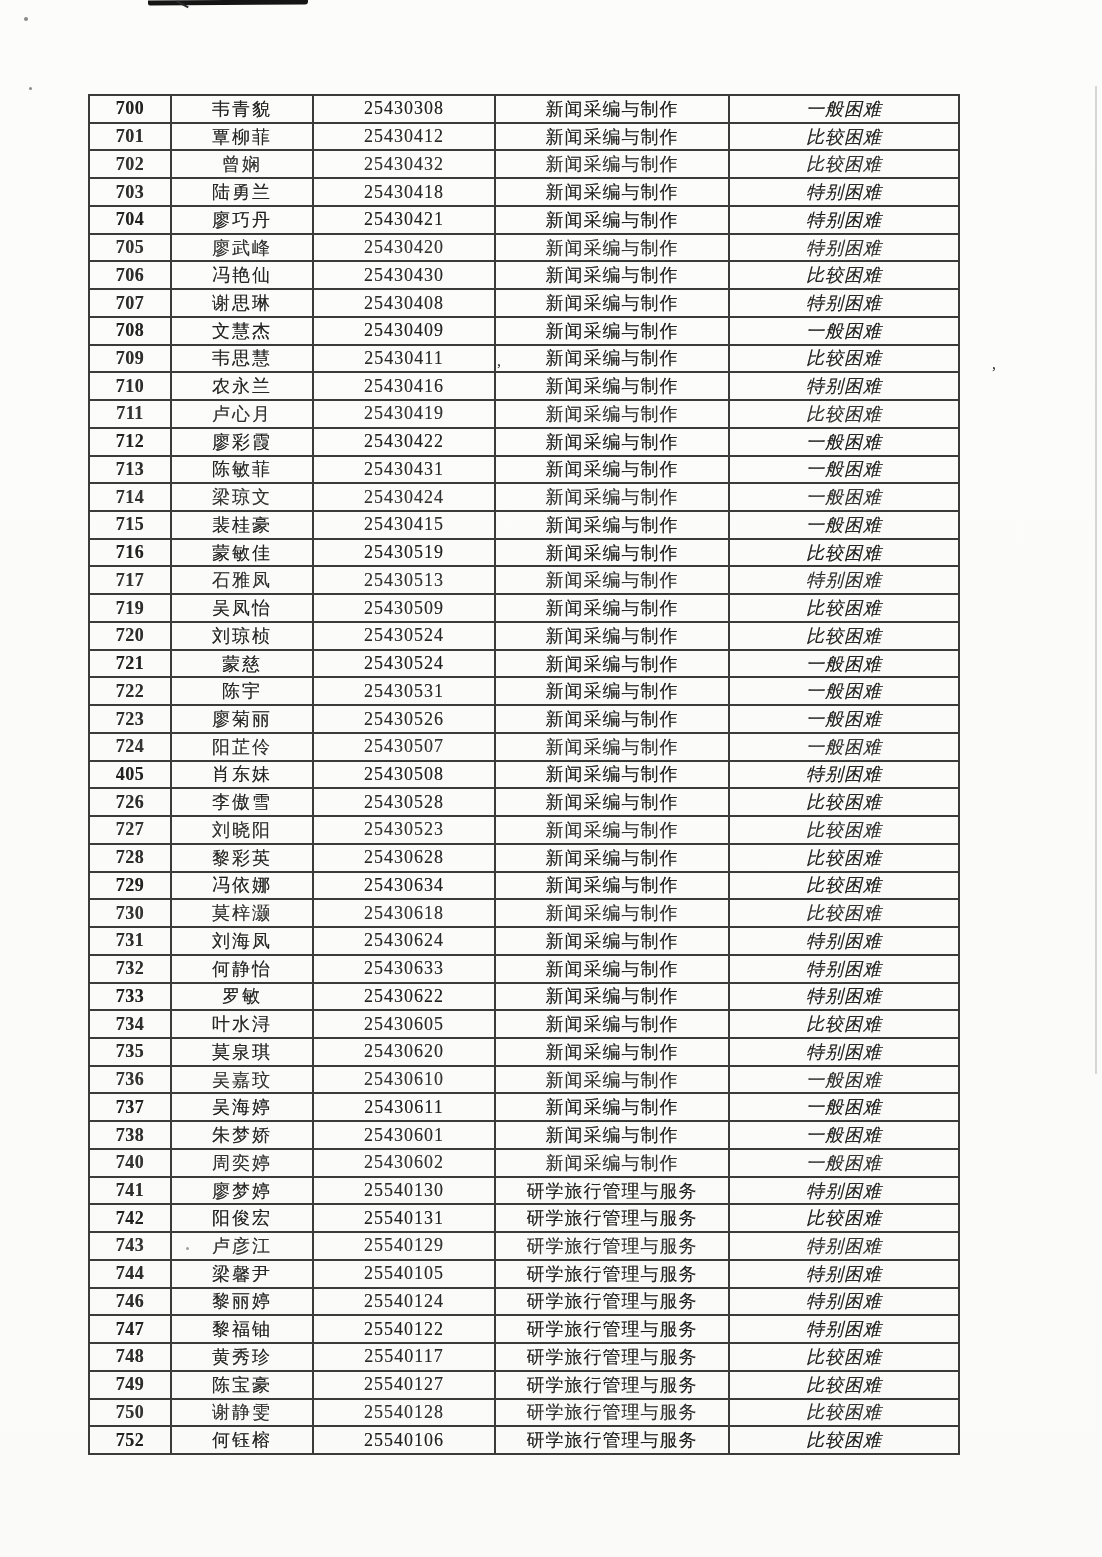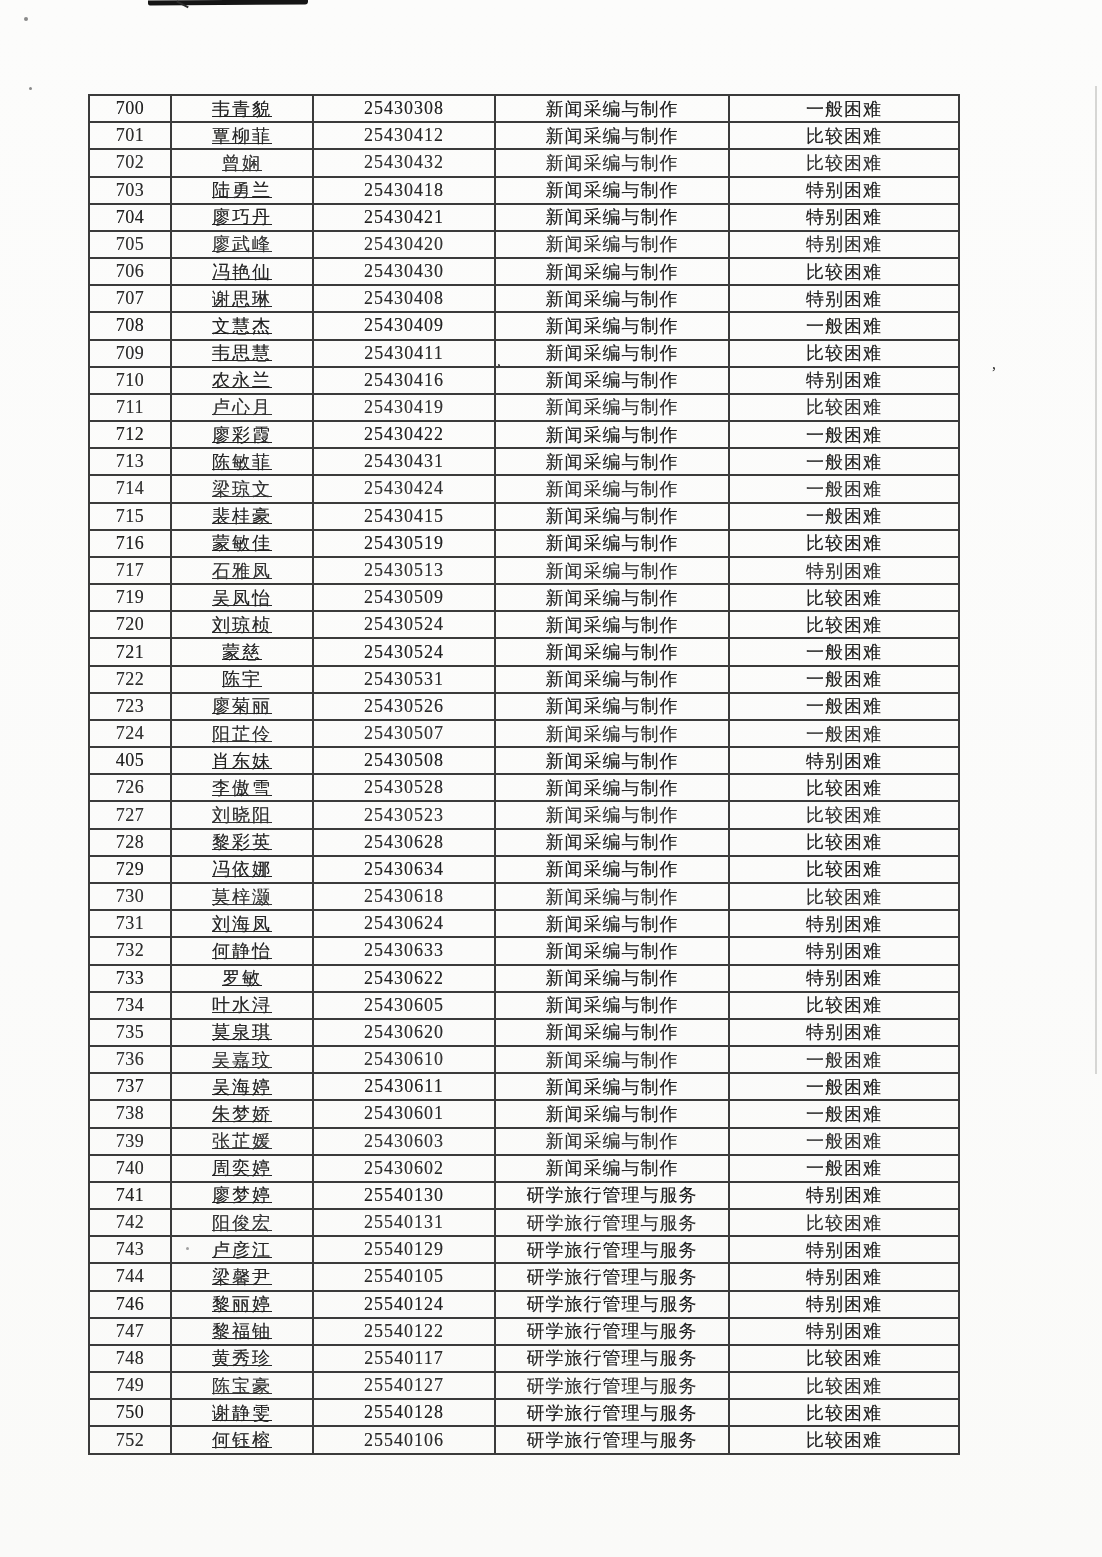"700" td.col-no { font-weight: none -> bold }
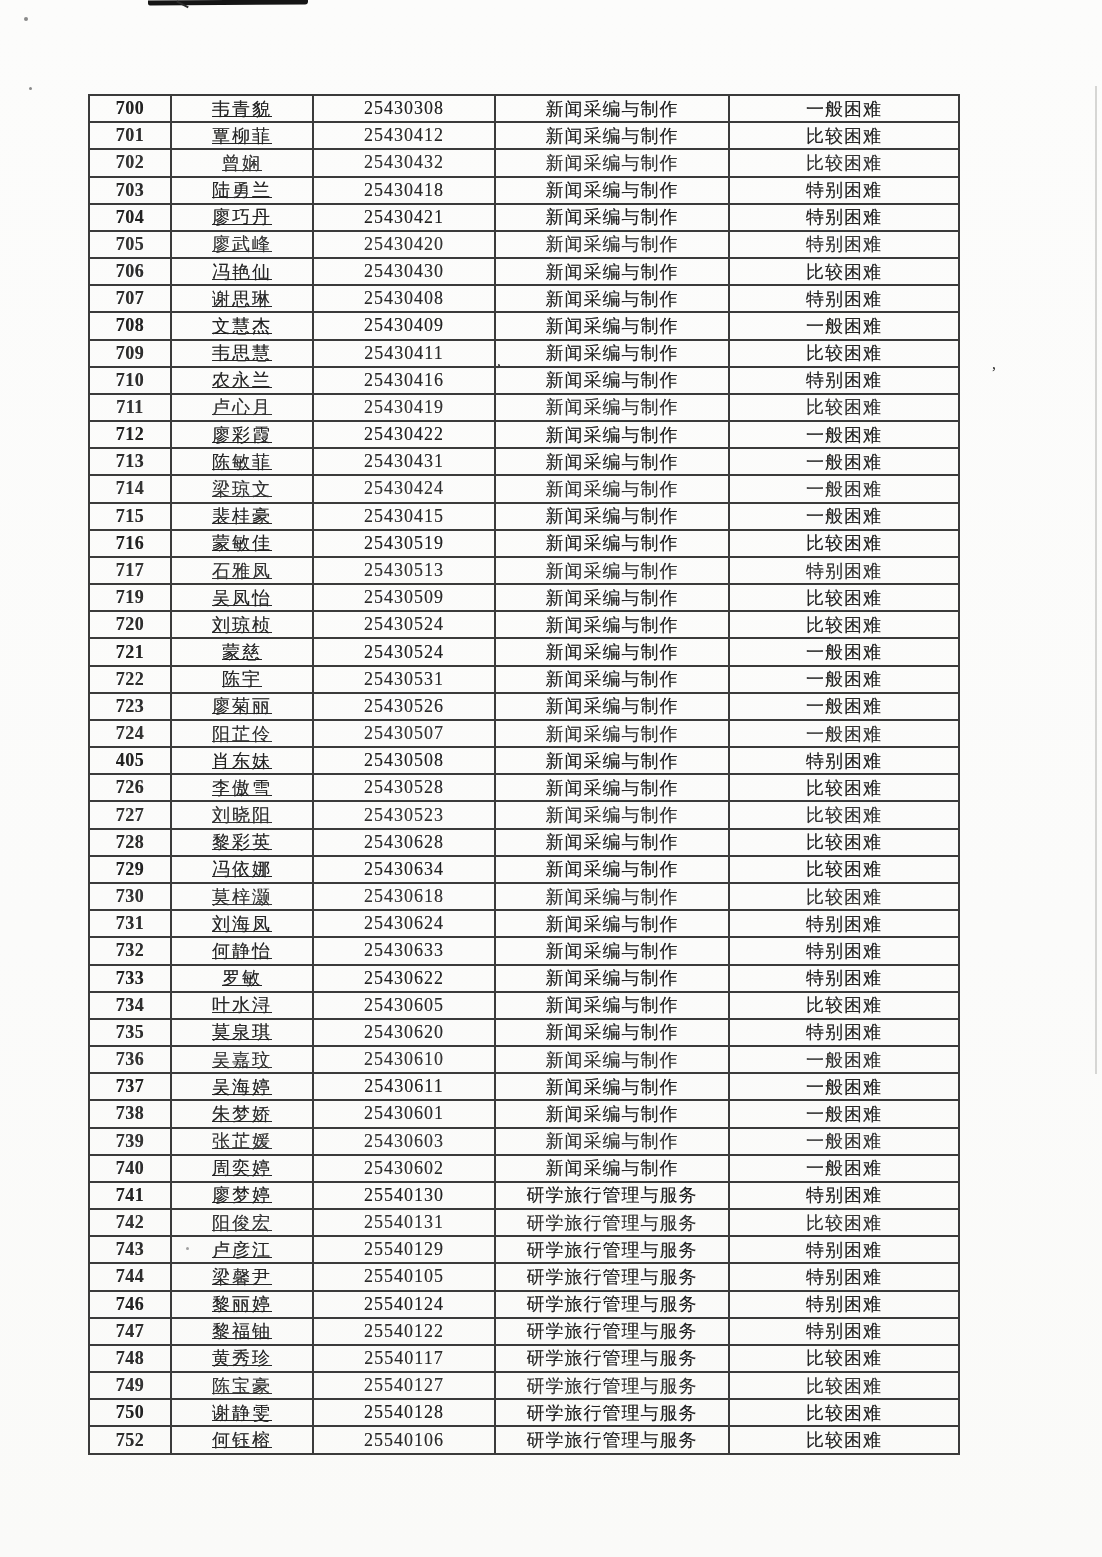"韦青貌" td.col-name { text-decoration: underline -> none }
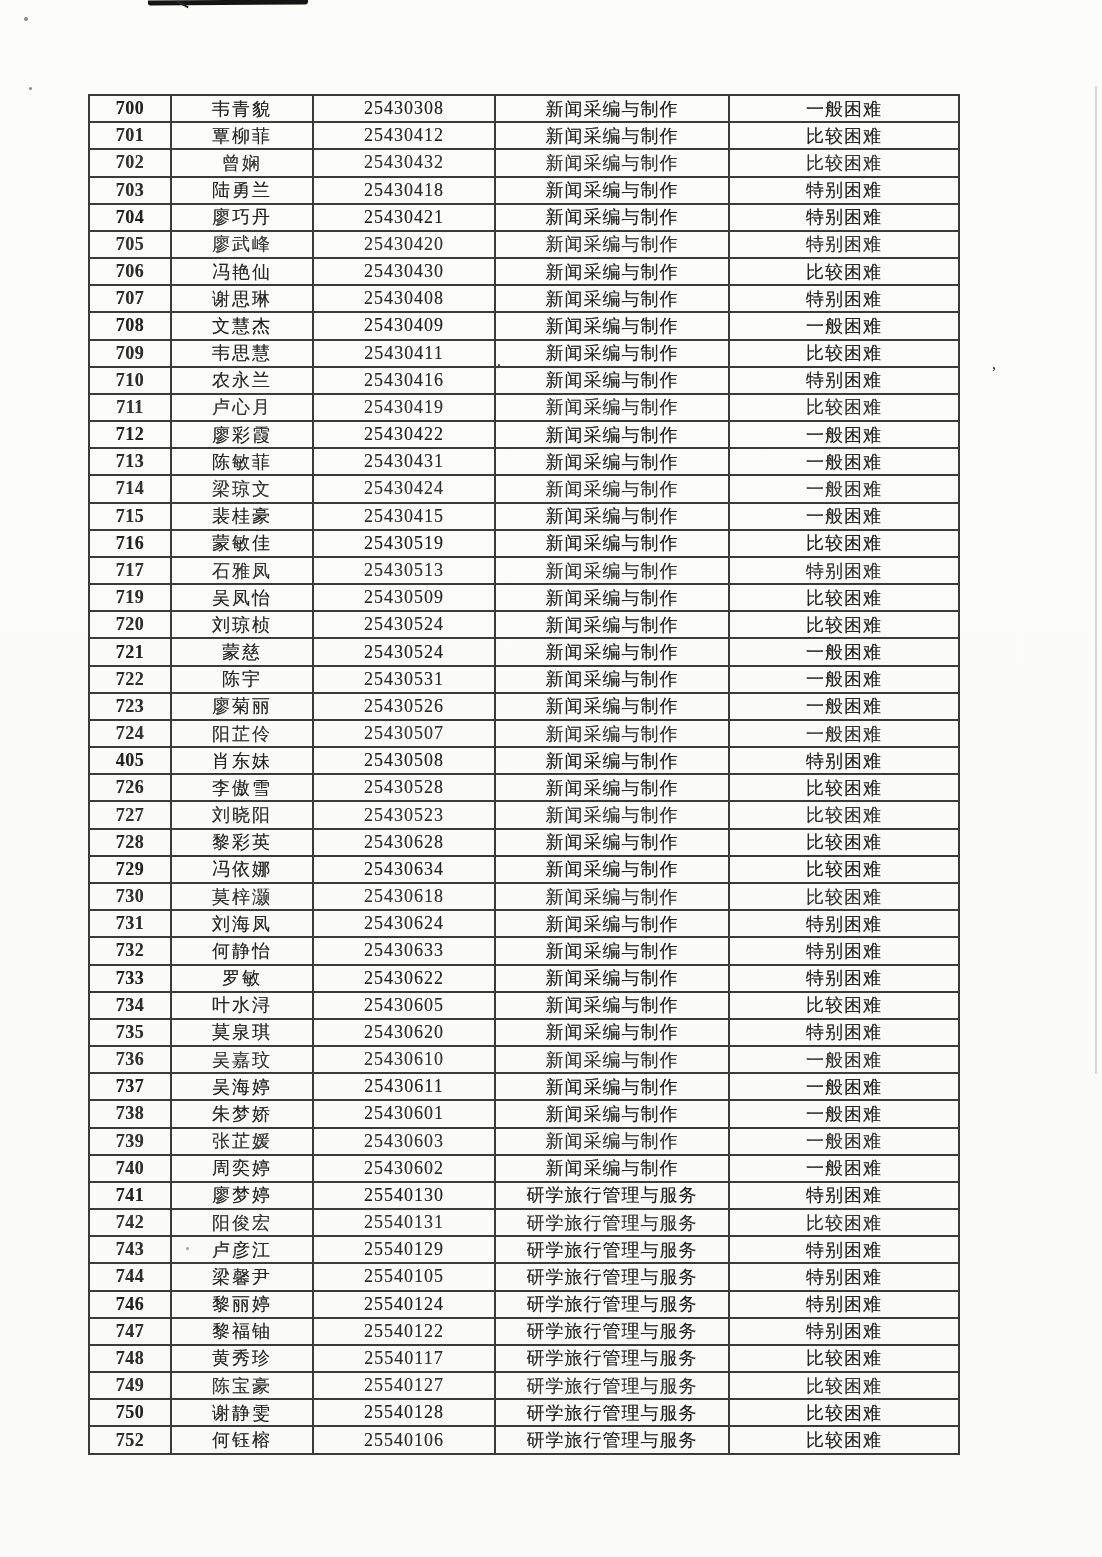"一般困难" td.col-level { font-style: none -> italic }
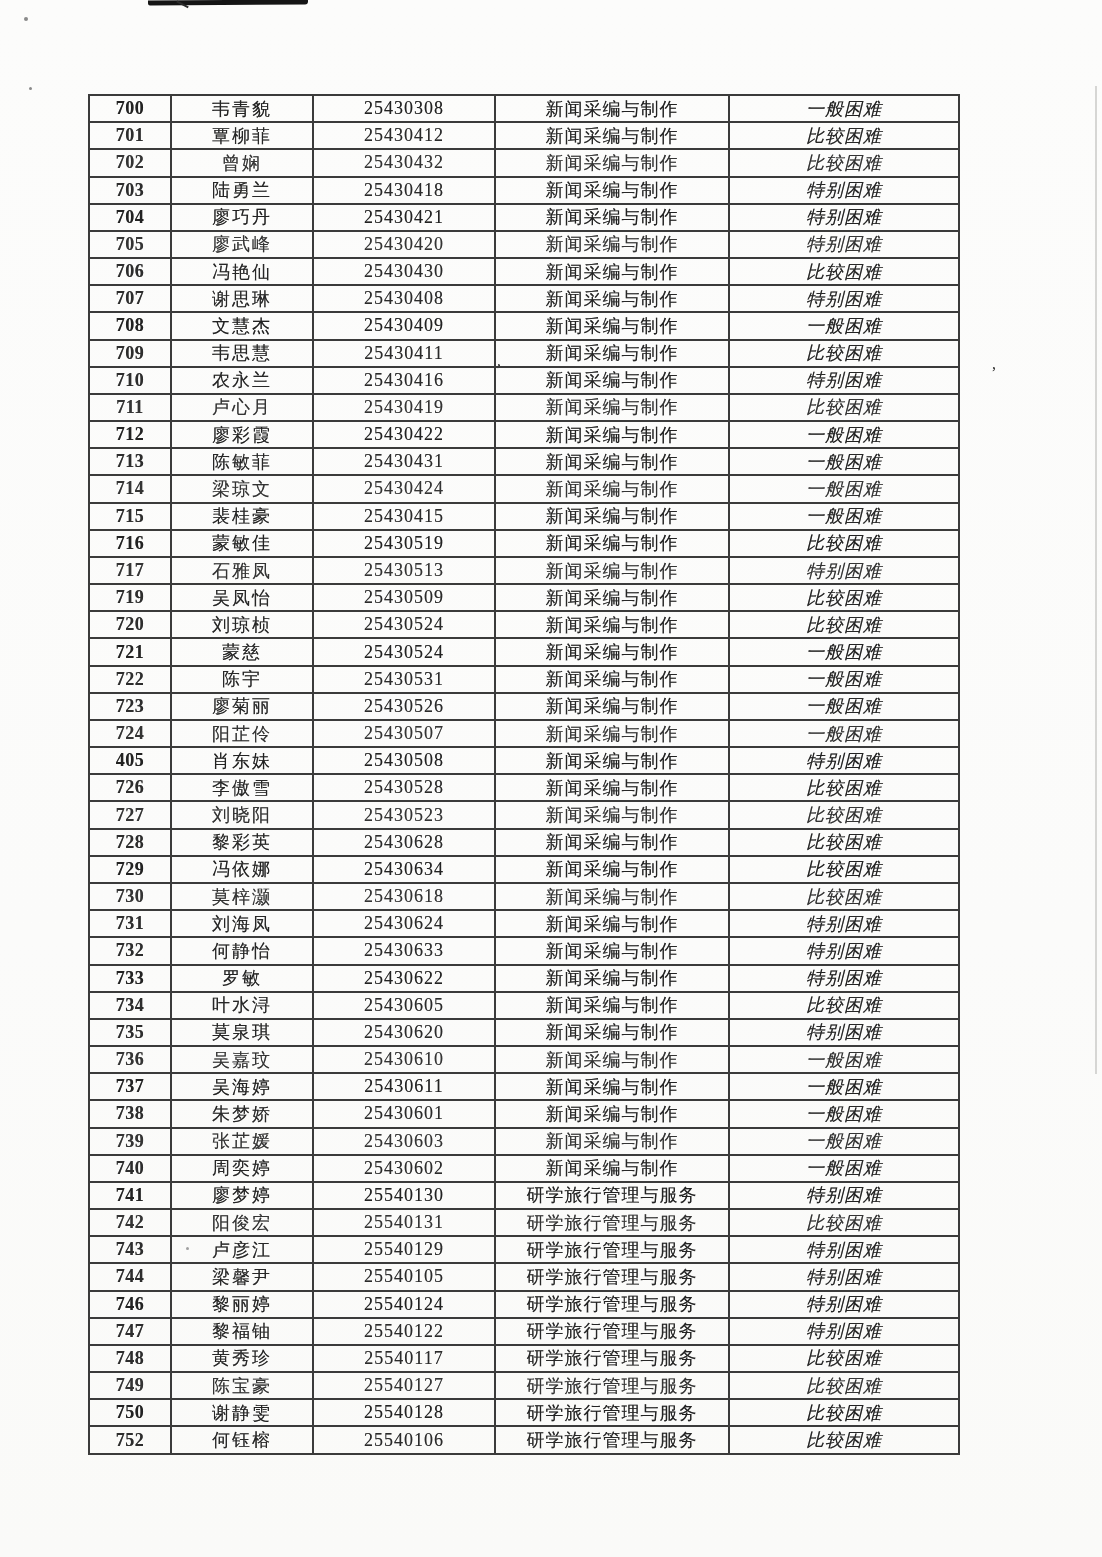"739" tr { html: <tr> <td>739</td> <td>张芷媛</td> <td>25430603</td> <td>新闻采编与制作</td> <td>一般困难</td> </tr> -> none }
